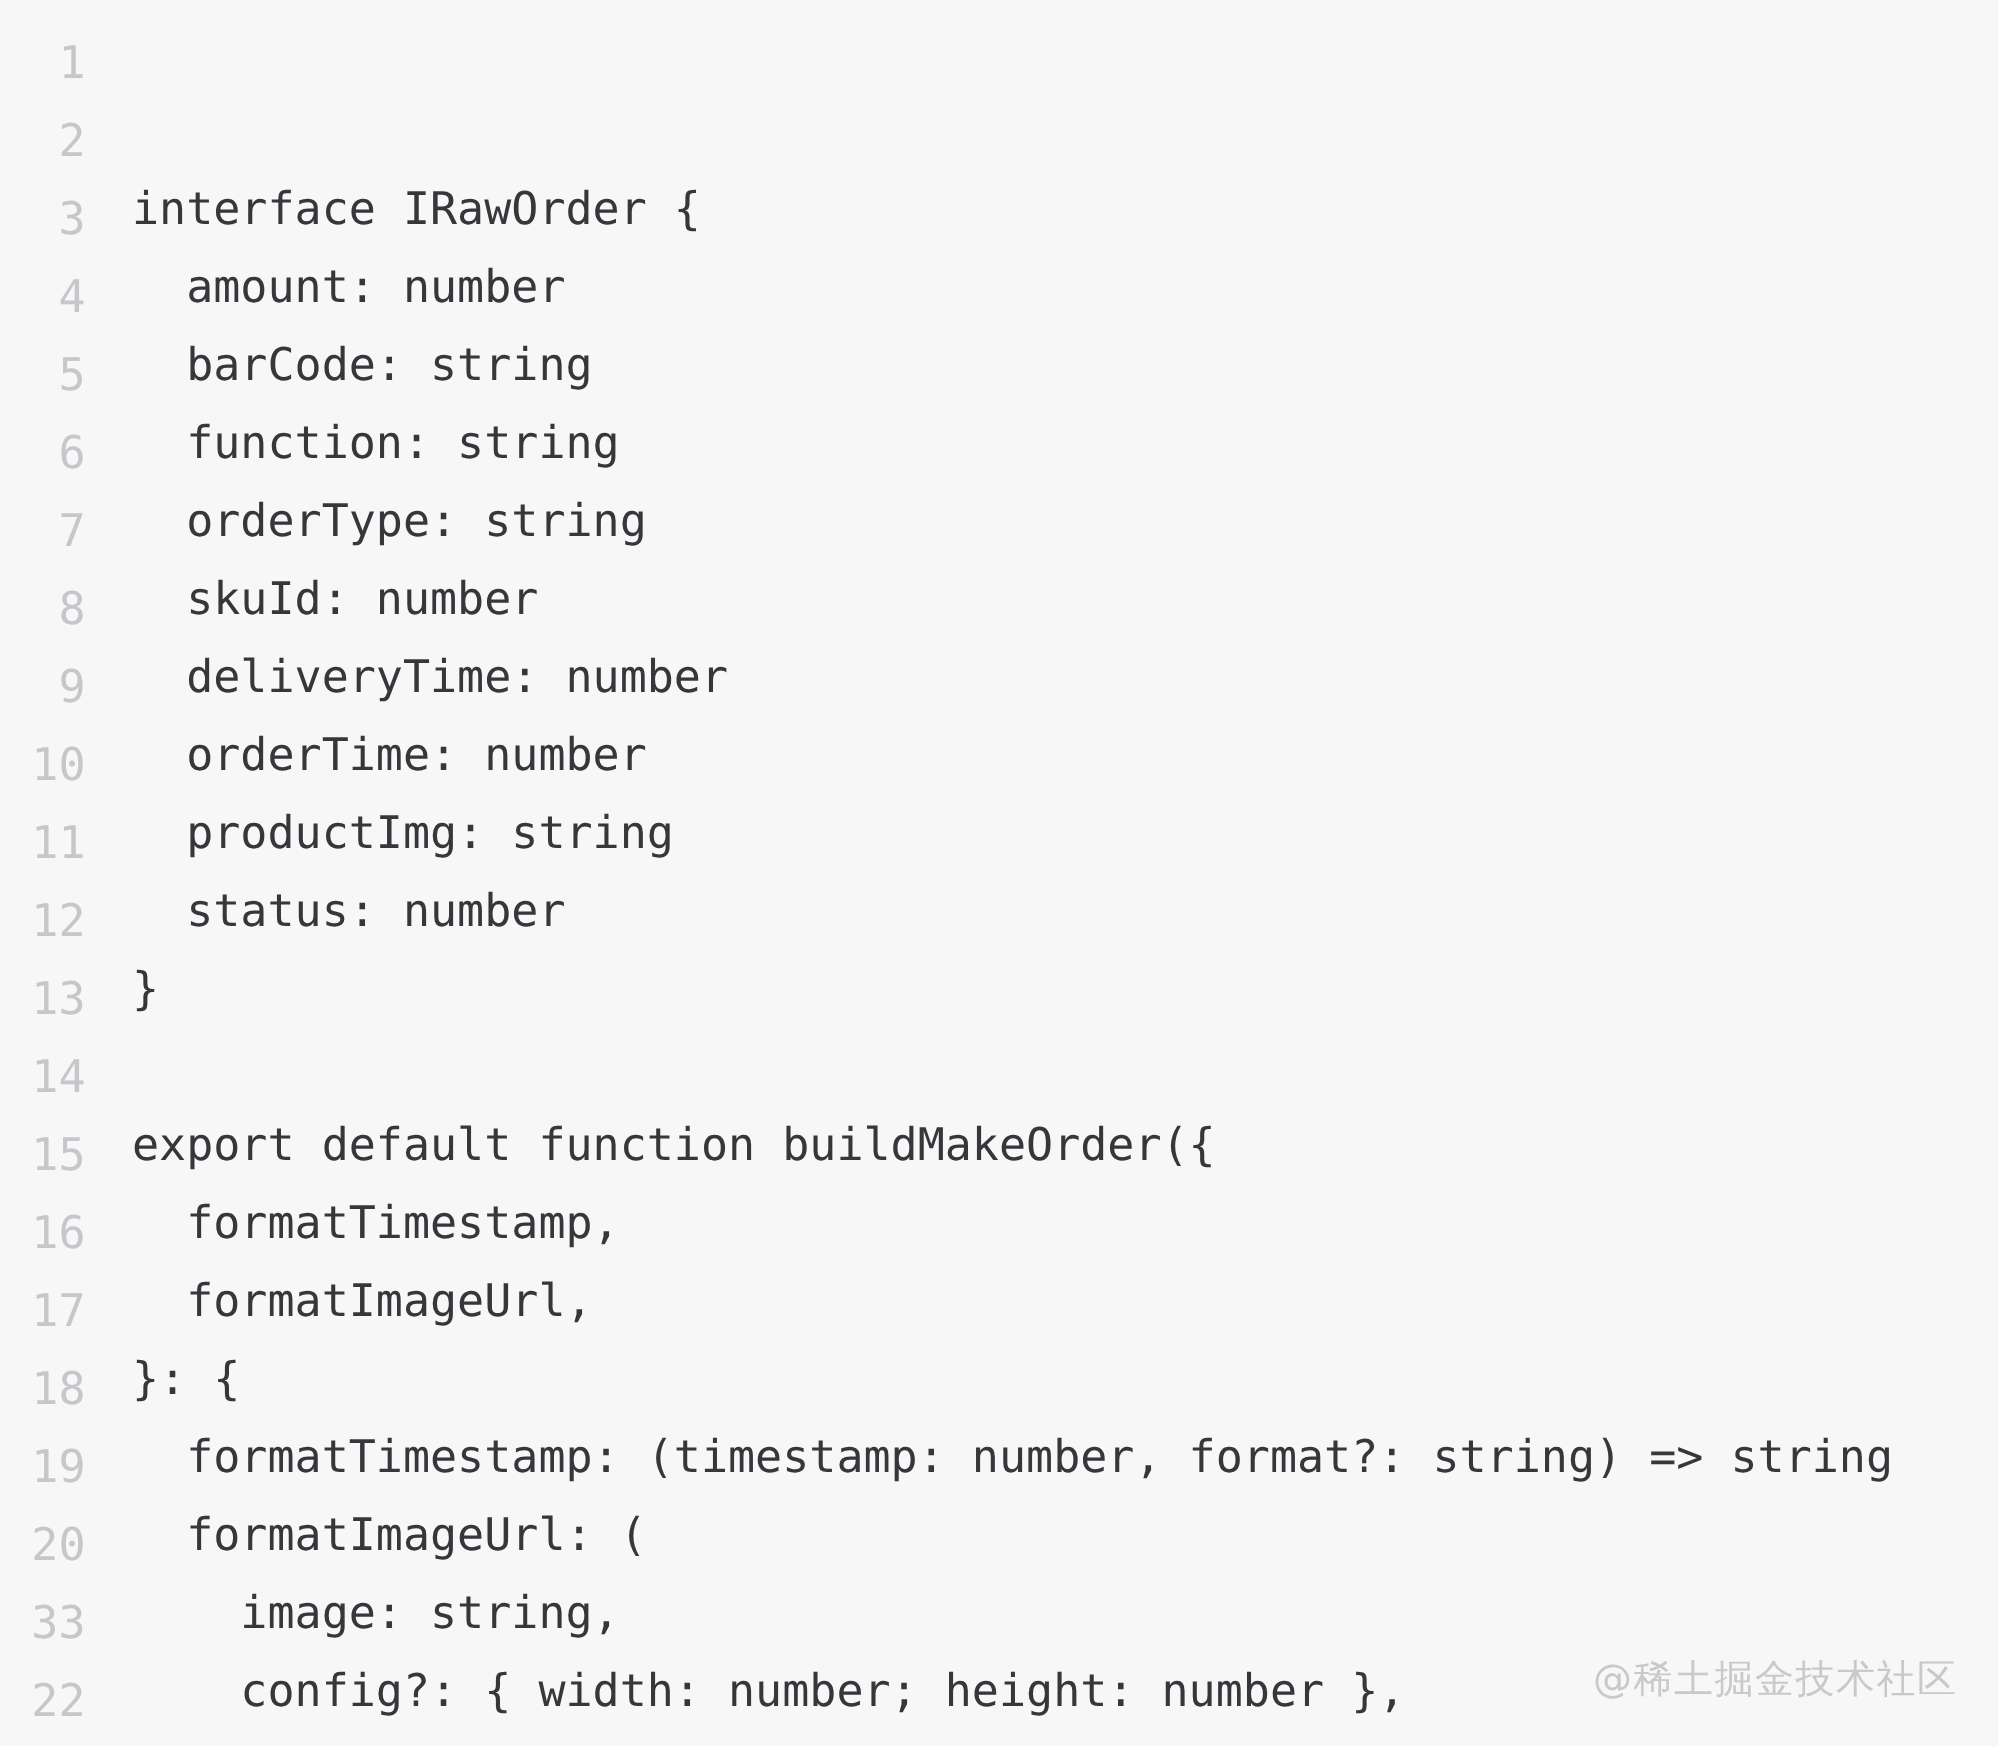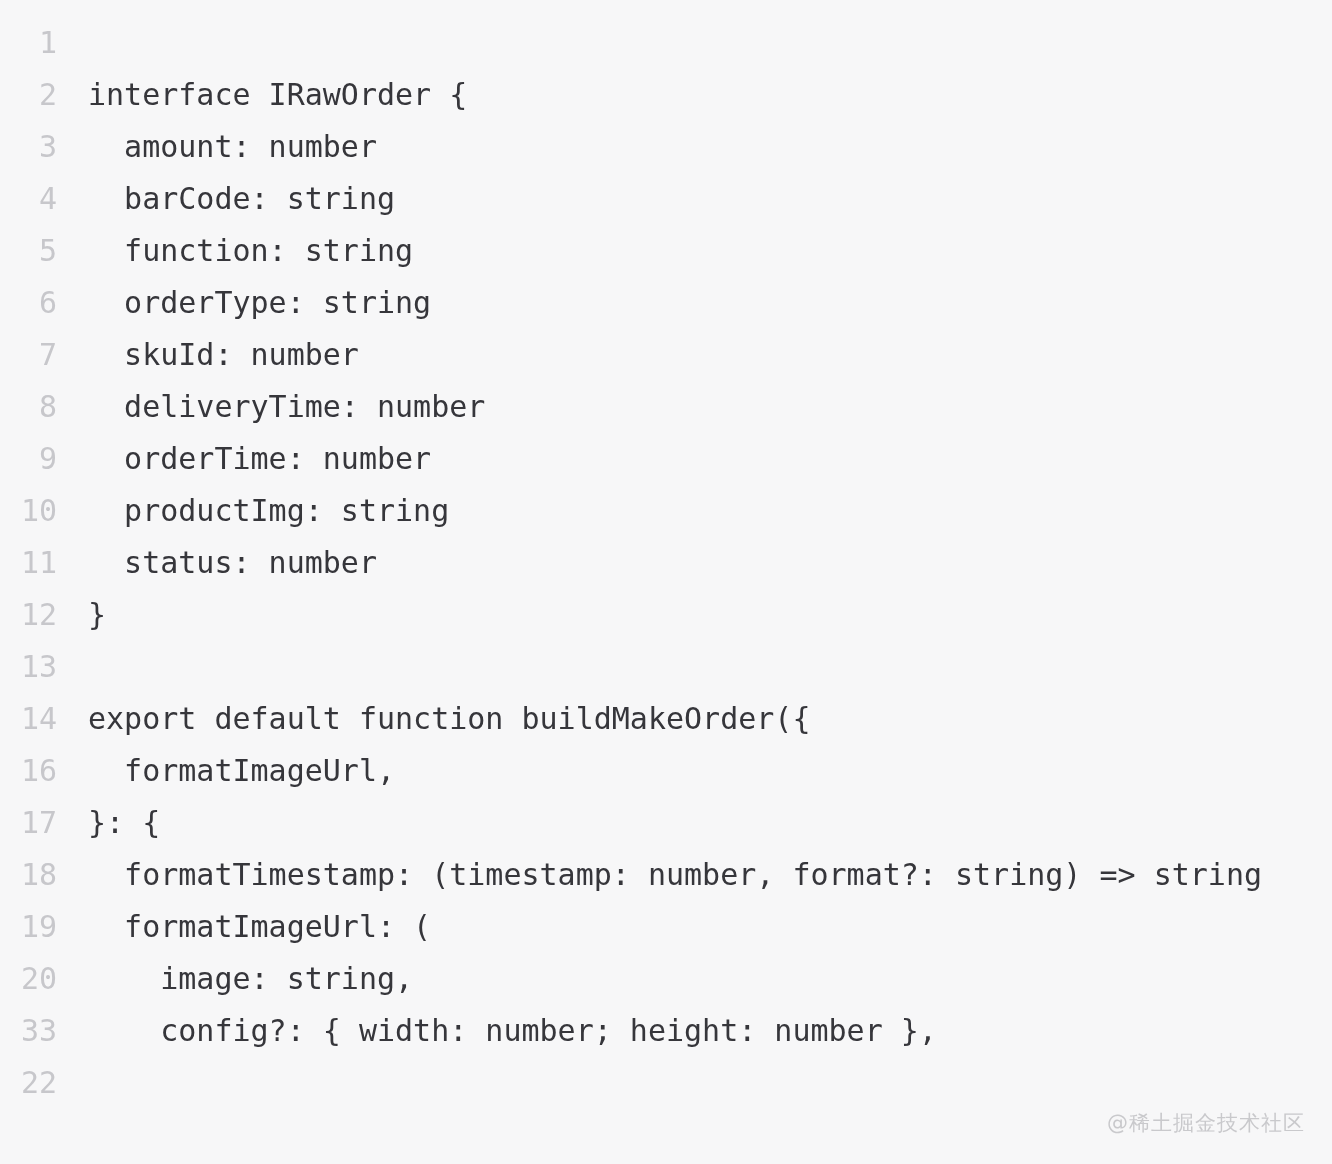"interface IRawOrder {" .code { margin-top: none -> 45px }
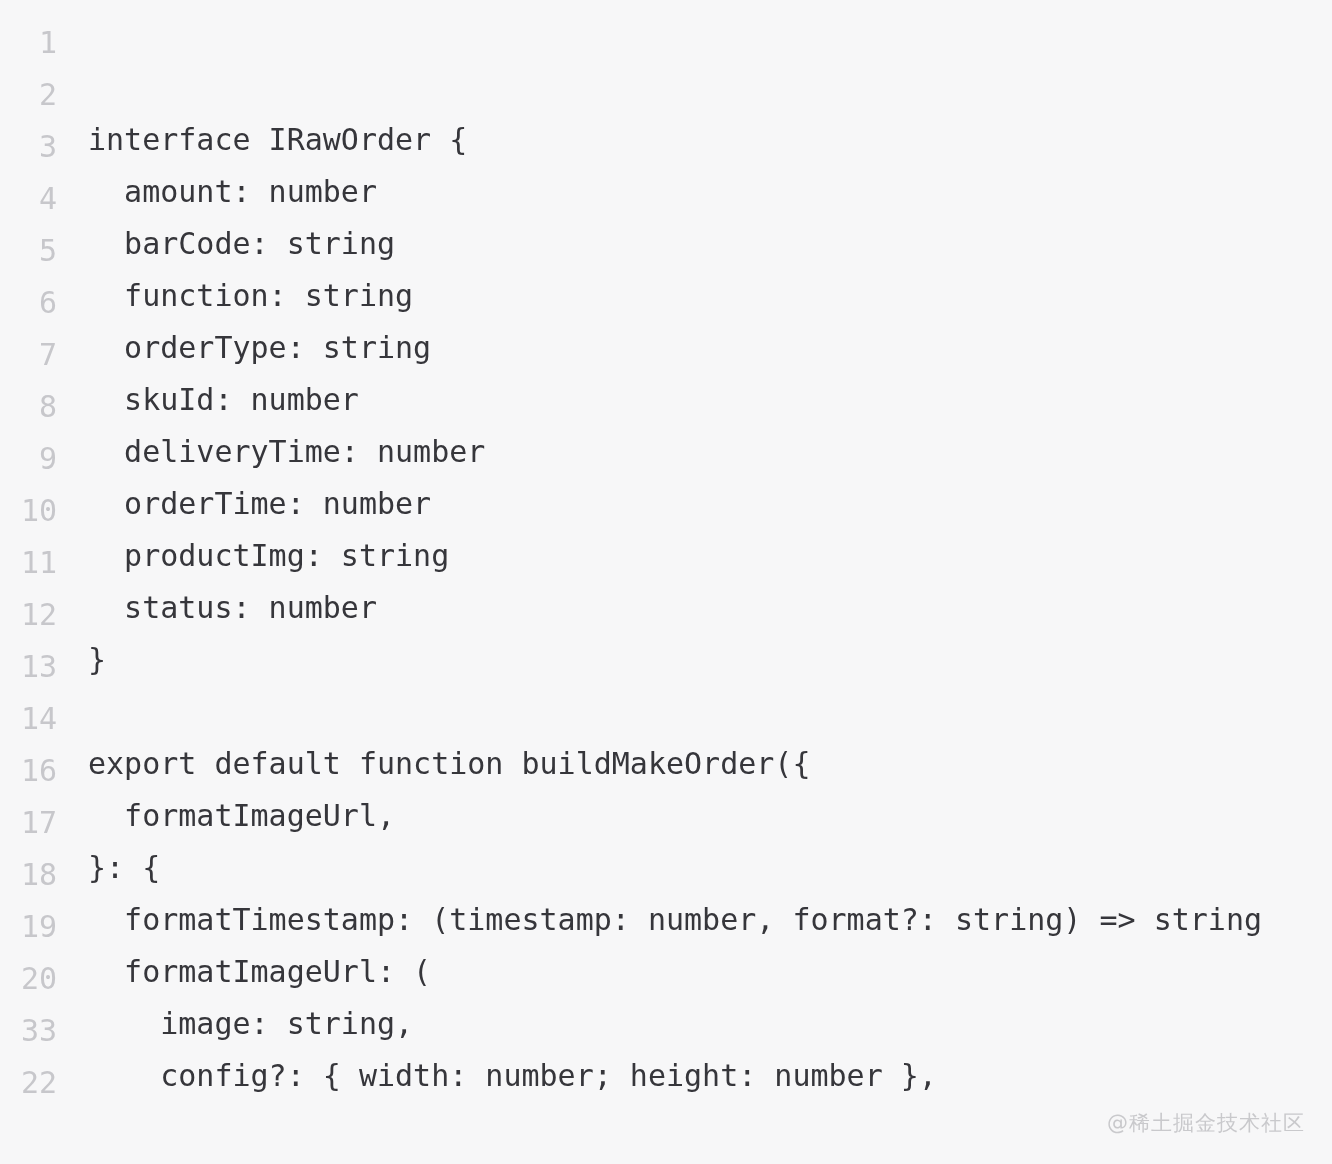"15" div.line { html: none -> <div> <span>15</span> <span> formatTimestamp,</span> </div> }
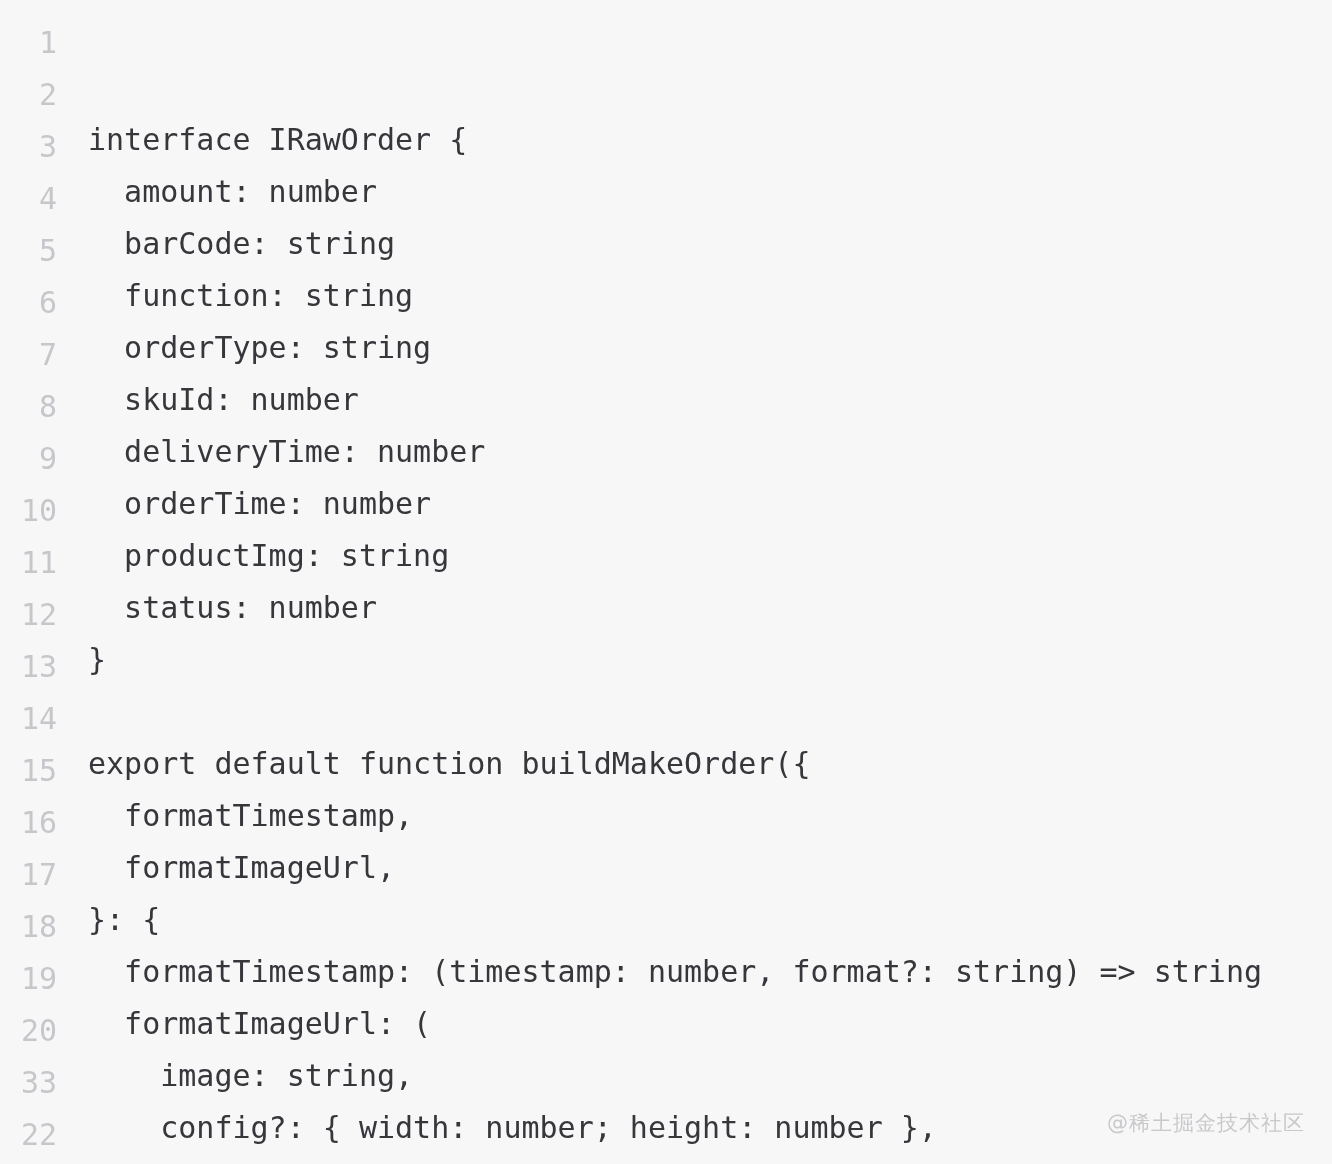"@稀土掘金技术社区" .watermark { font-size: 21px -> 26px }
